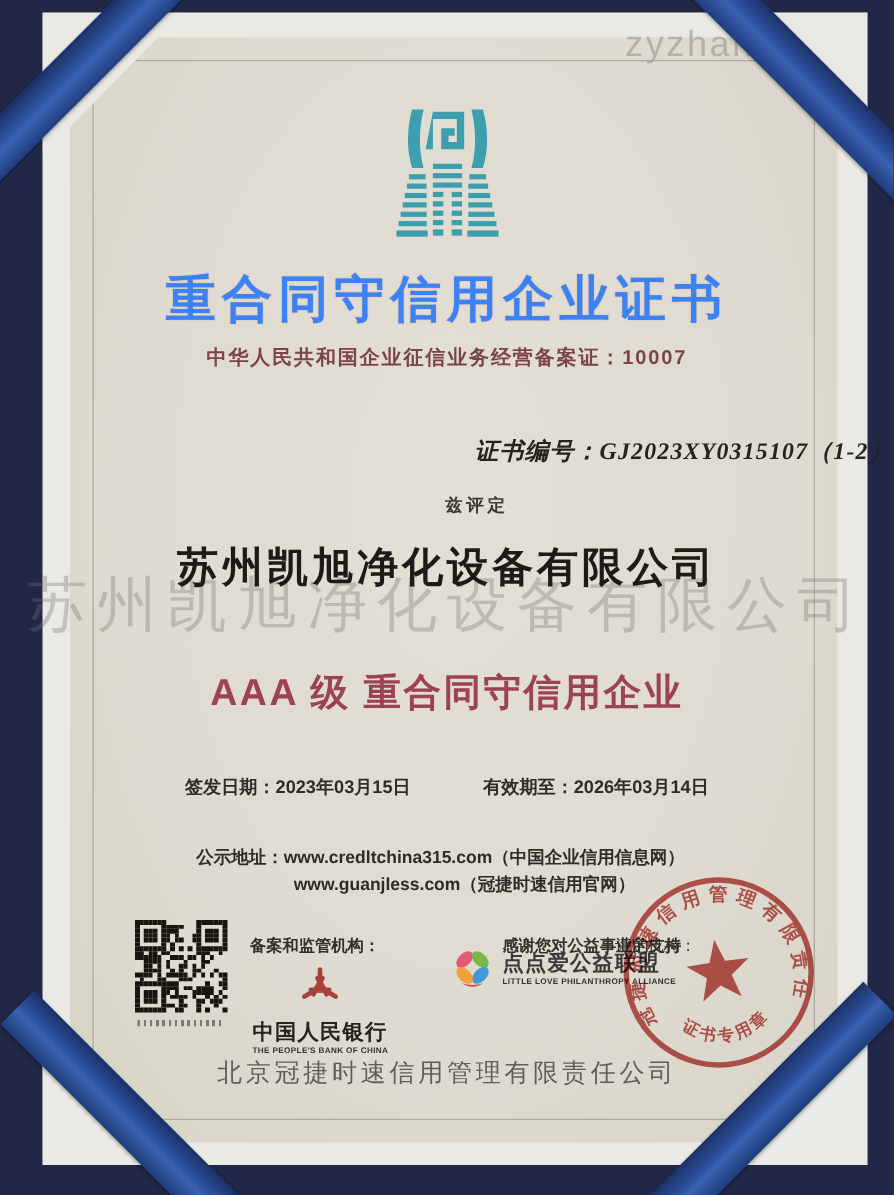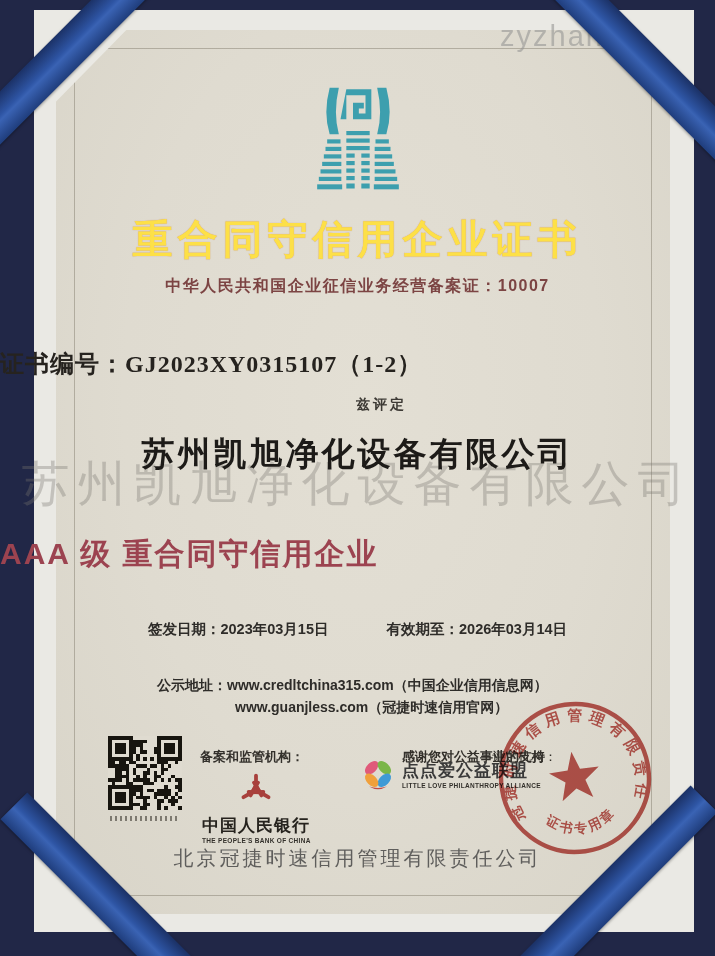"重合同守信用企业证书" .title { color: #fde047 -> #3b82f6 }
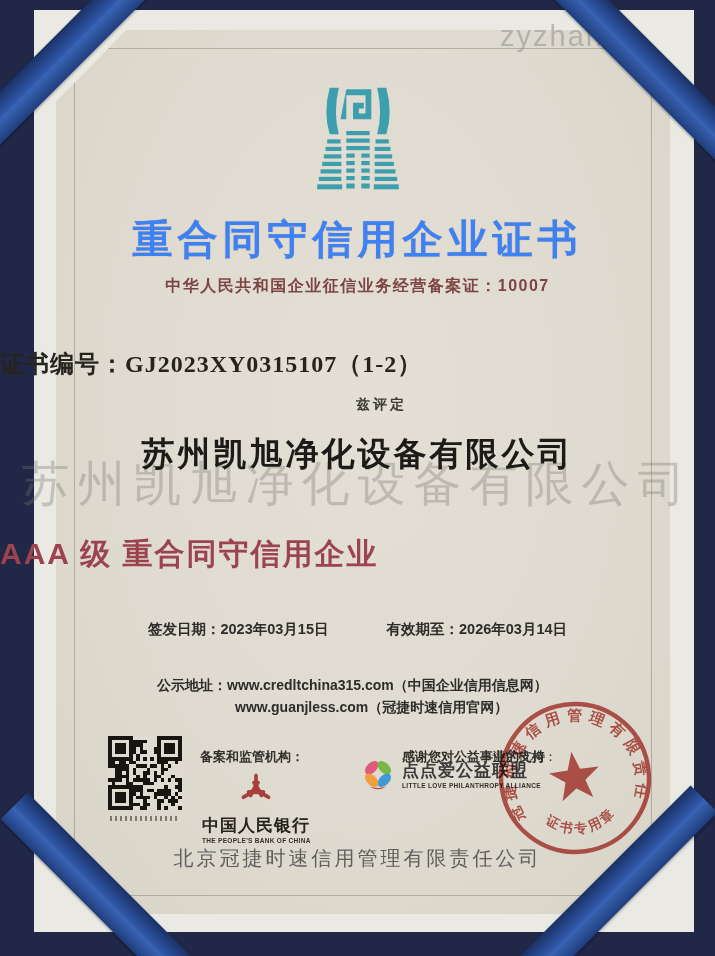"证书编号：GJ2023XY0315107（1-2）" .certno { font-size: 24px -> 19px; font-style: none -> italic; text-align: left -> right }
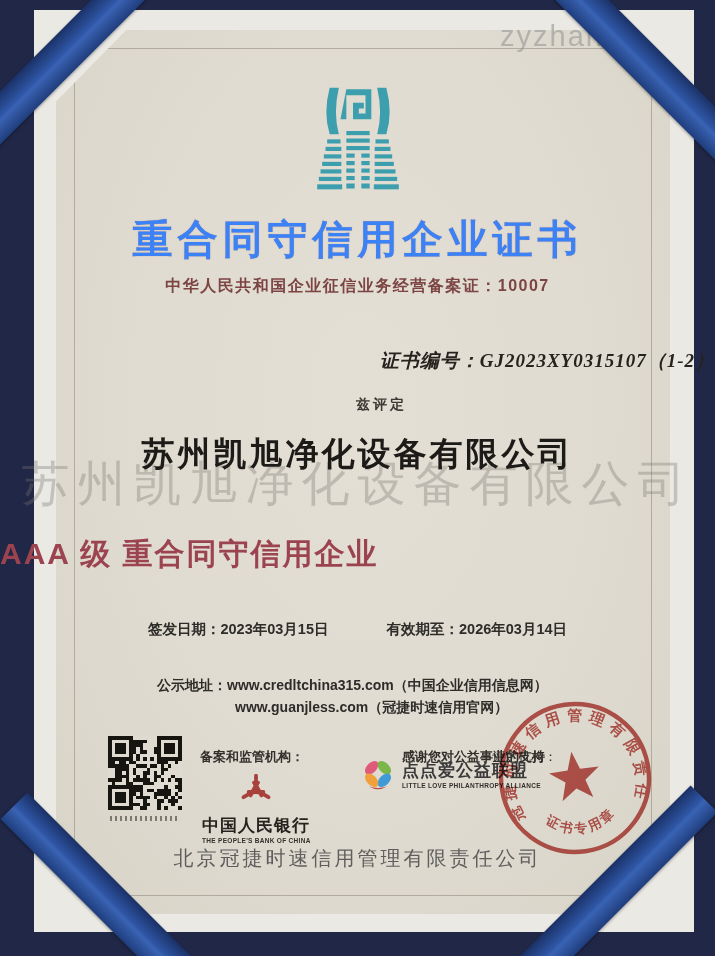"AAA 级 重合同守信用企业" .grade { text-align: left -> center }
